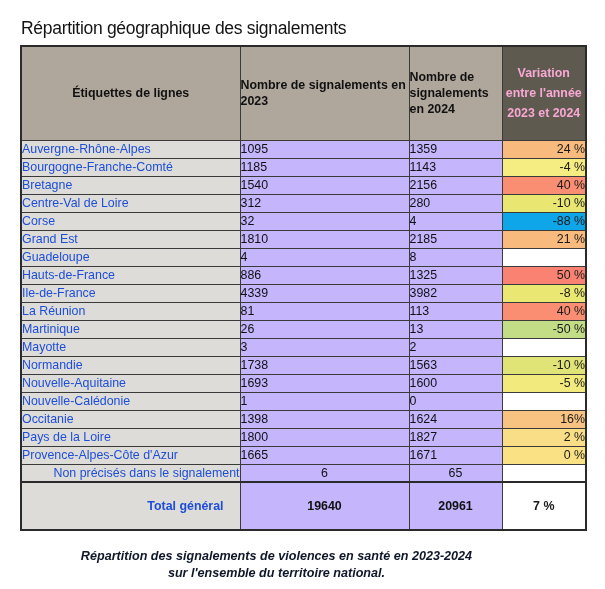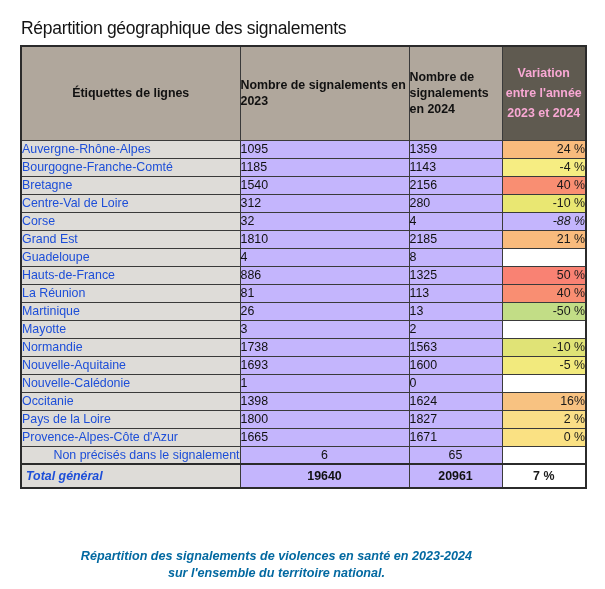"-88 %" td.cell-var { background: #c4b5fd -> #0ea5e9; font-style: italic -> none }
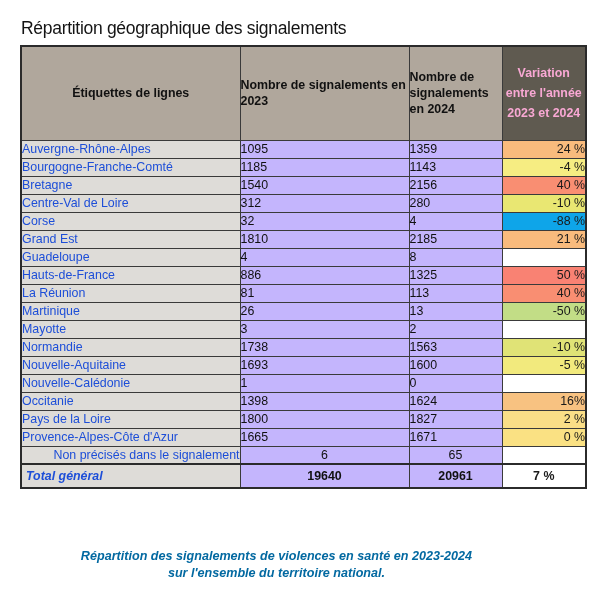"Ile-de-France" tr { html: none -> <tr> <td>Ile-de-France</td> <td>4339</td> <td>3982</td> <td>-8 %</td> </tr> }
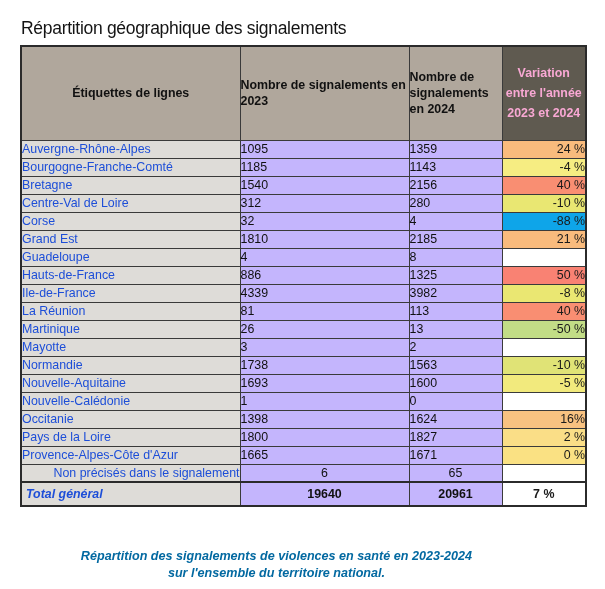"Total général" tr.row-total td.cell-label { font-style: italic -> none; padding: 4px -> 16px; text-align: left -> right }
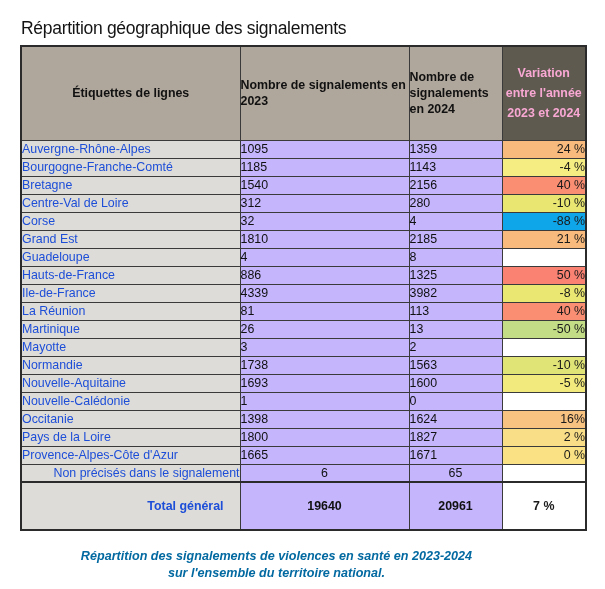"Répartition des signalements de" .caption { color: #0369a1 -> #0f172a }
